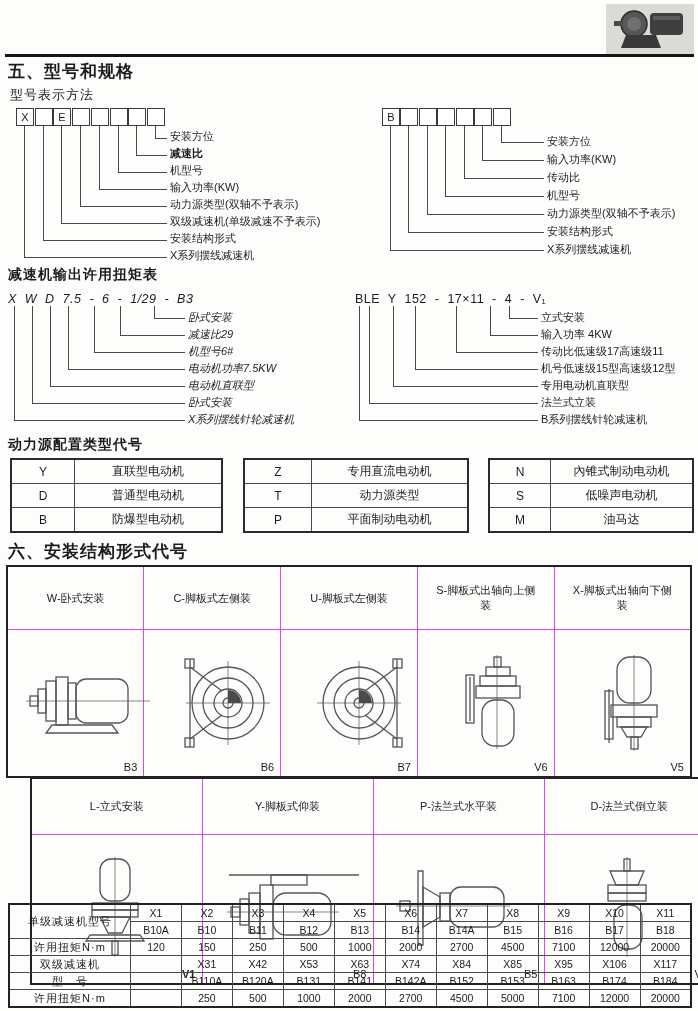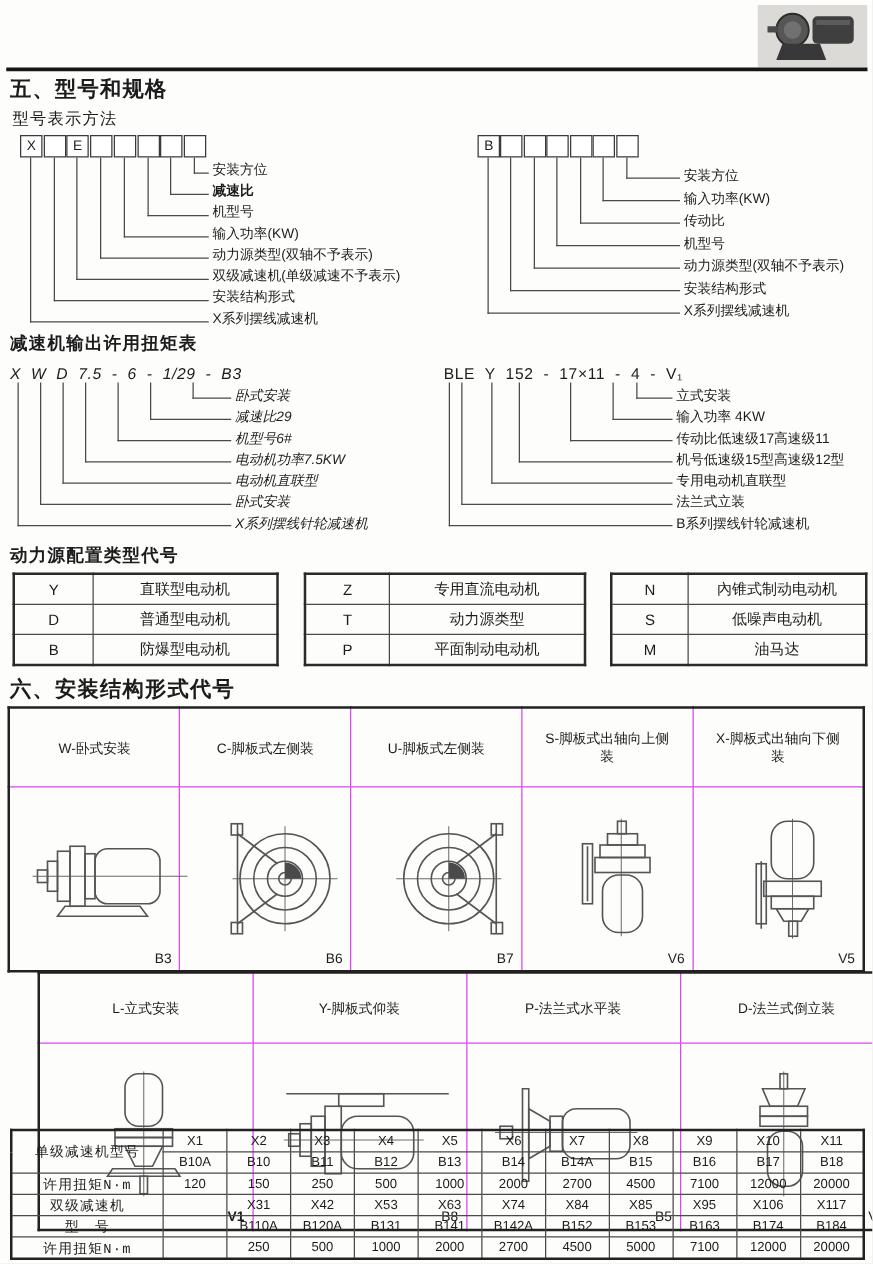"单级减速机型号" table.ttab td.lab { font-family: Liberation Mono, monospace -> none }
